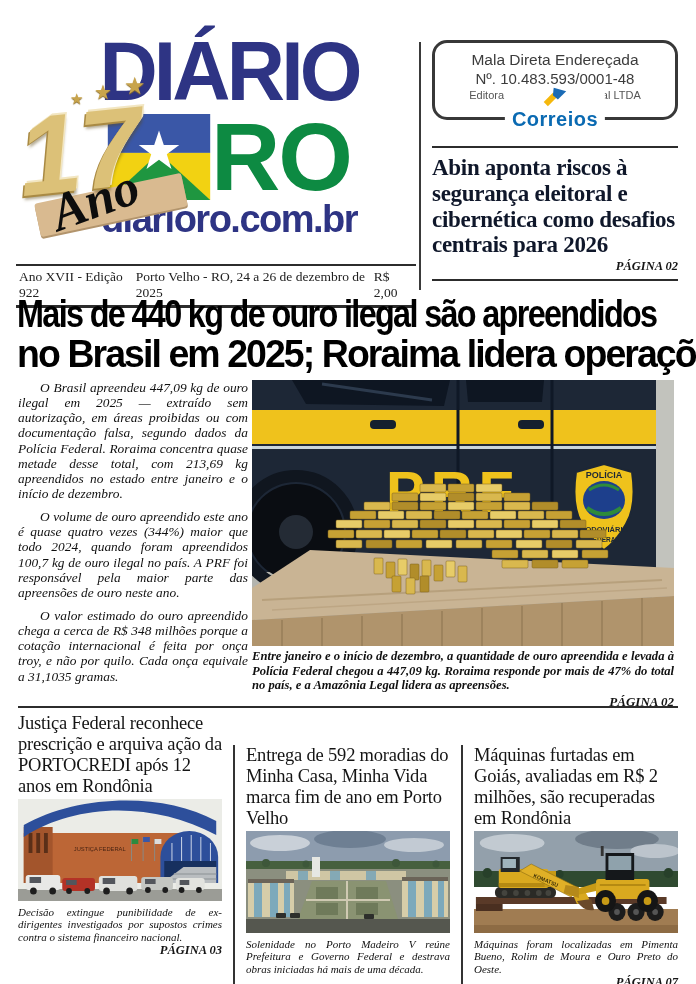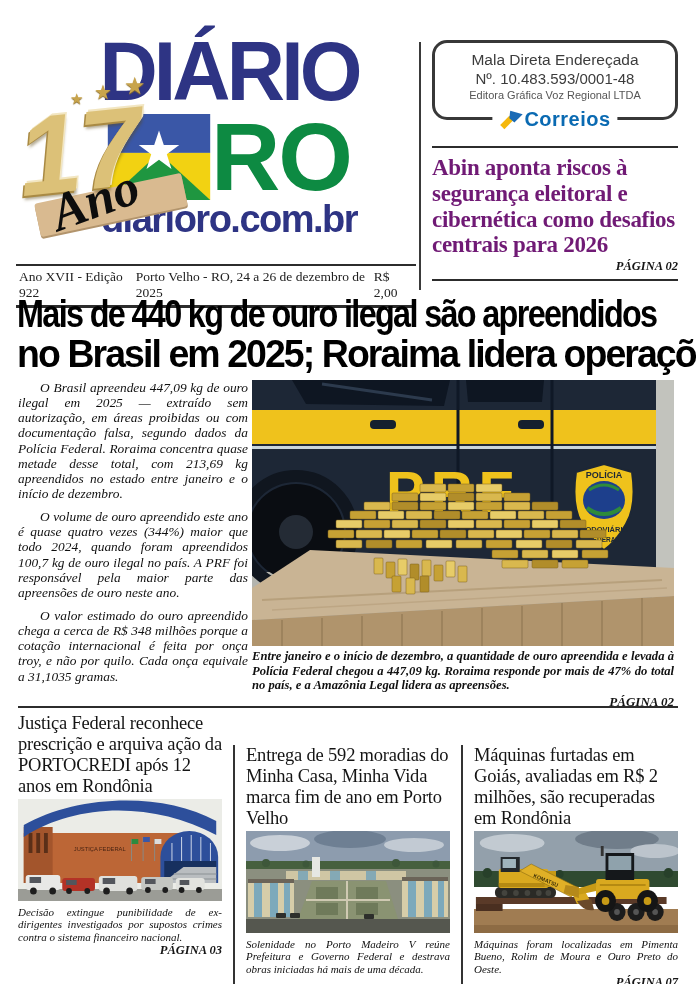"Correios" .correios { flex-direction: none -> column }
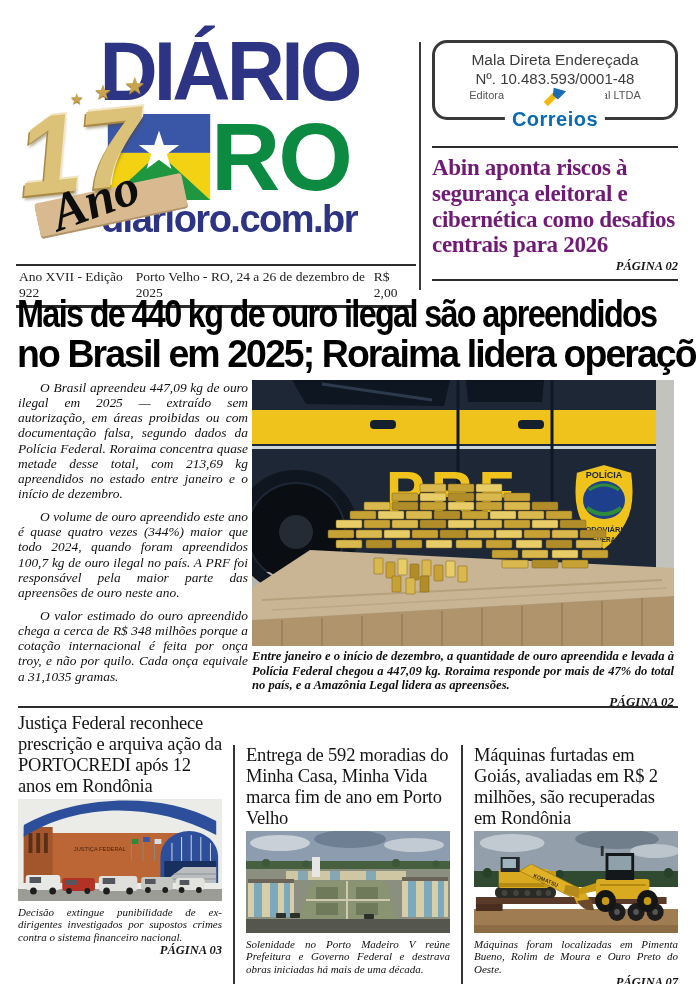"Abin aponta riscos à segurança" .abin-hl { color: #701a75 -> #0f172a }
